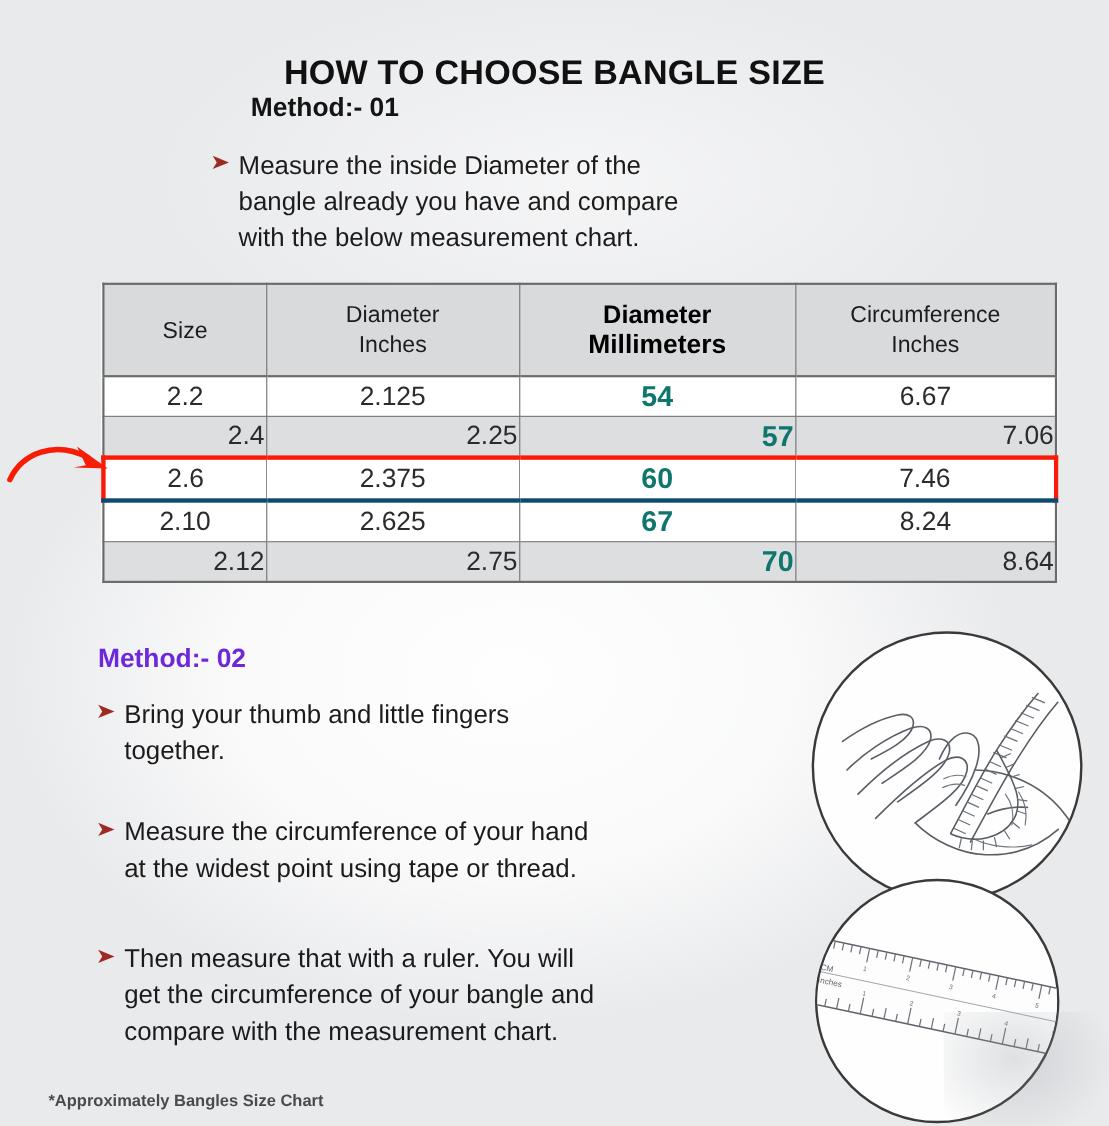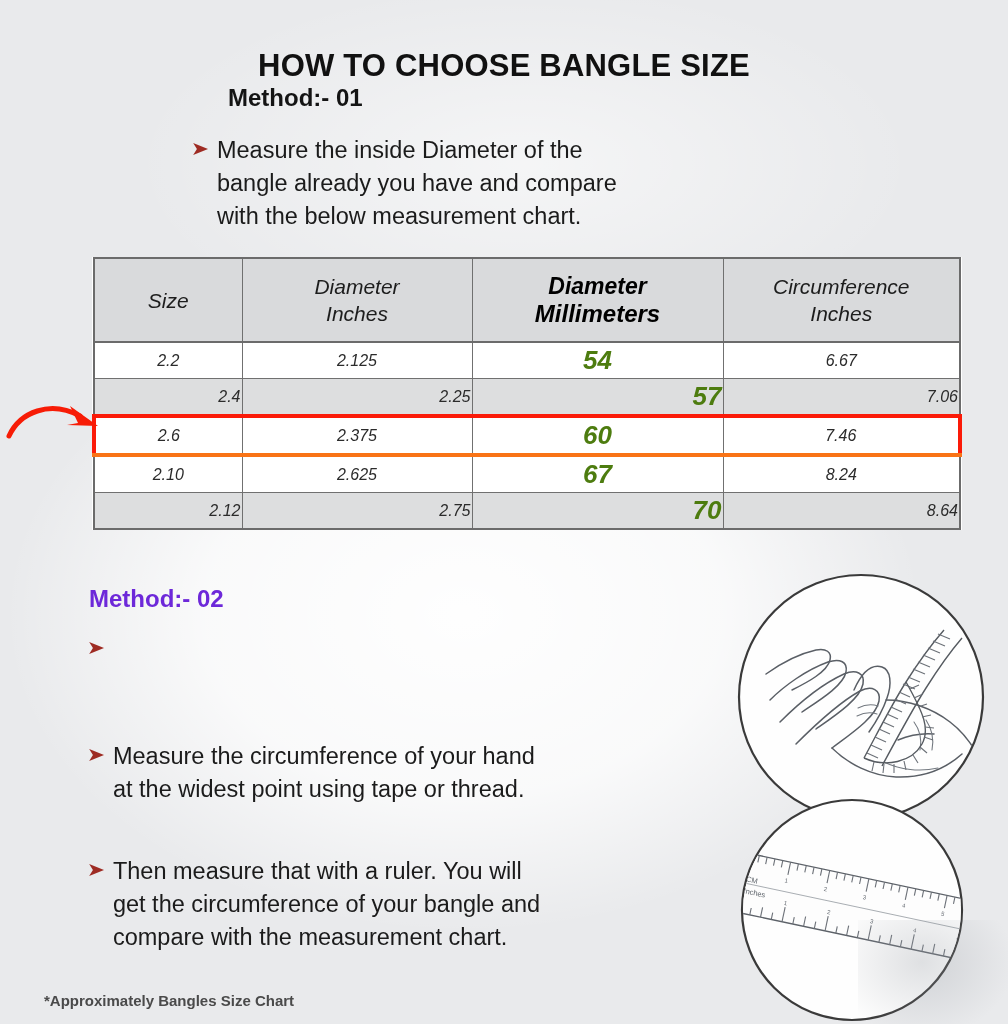"Size" #chart-wrap { font-style: italic -> none }
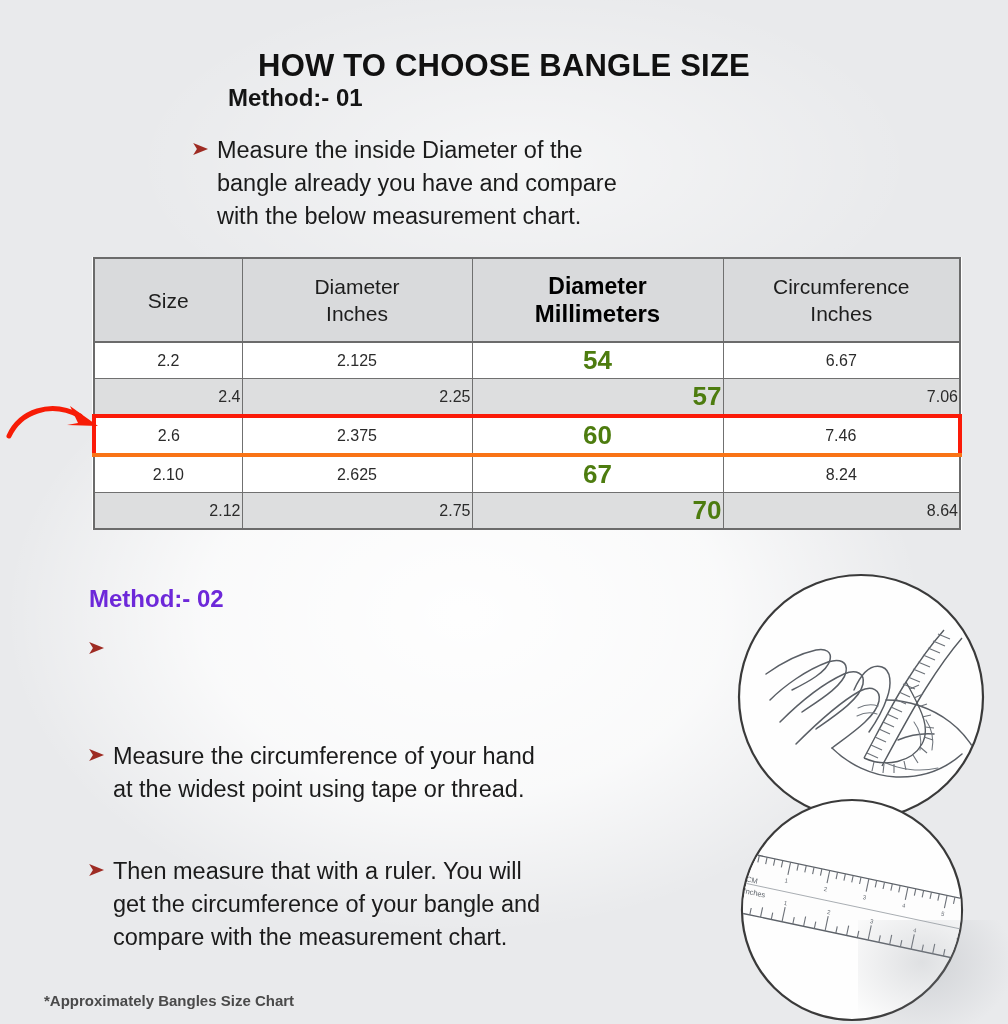"2.2" table.size-chart tbody td { font-size: 16px -> 24px }
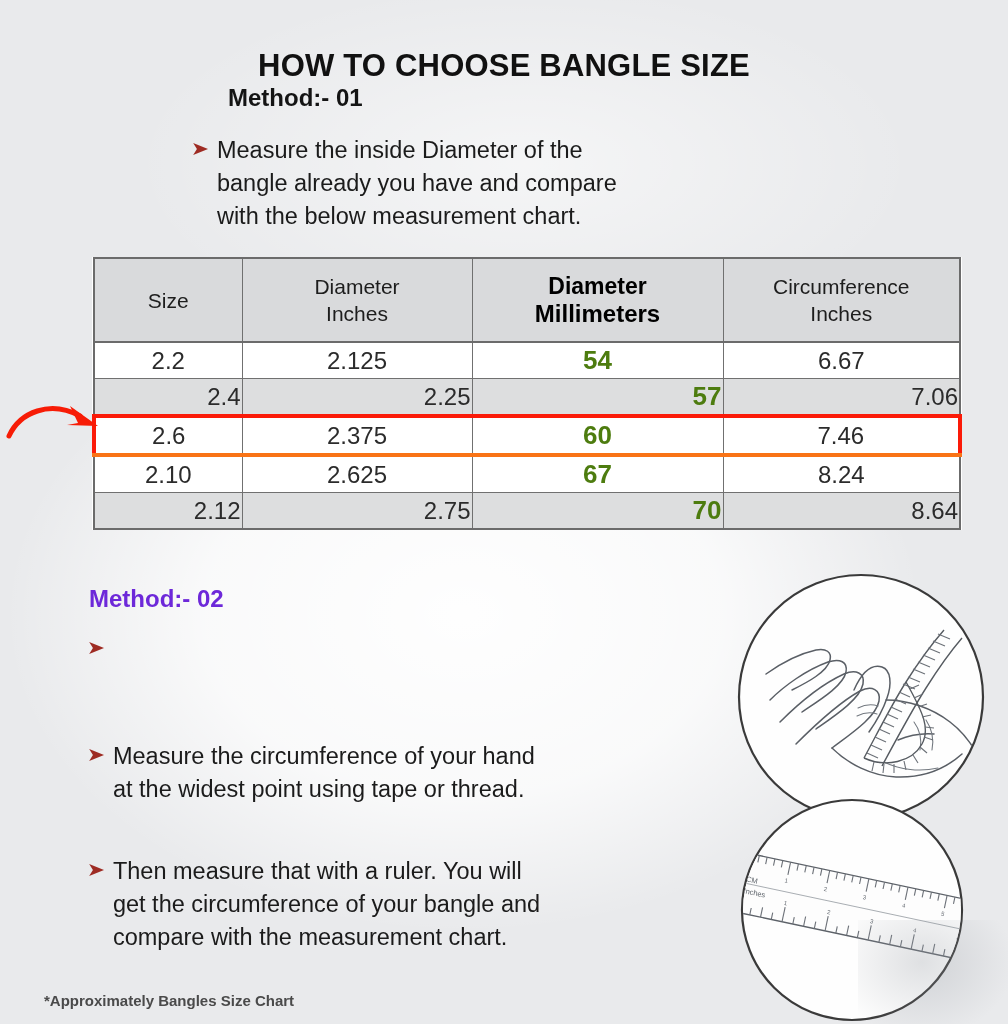"54" table.size-chart tbody tr td.mm { color: #4d7c0f -> #0f766e }
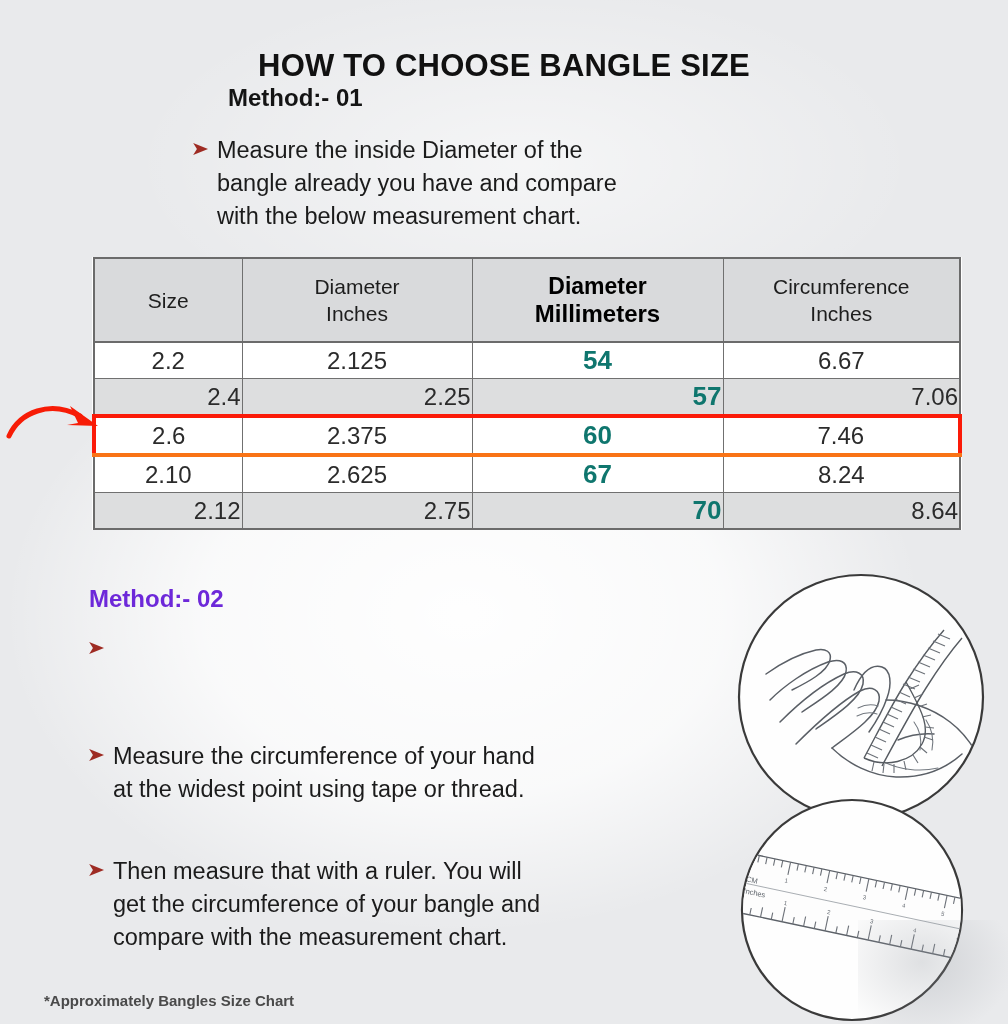"2.6" table.size-chart tbody tr.highlight td { border-bottom: 4px solid #f97316 -> 4px solid #0c4a6e }
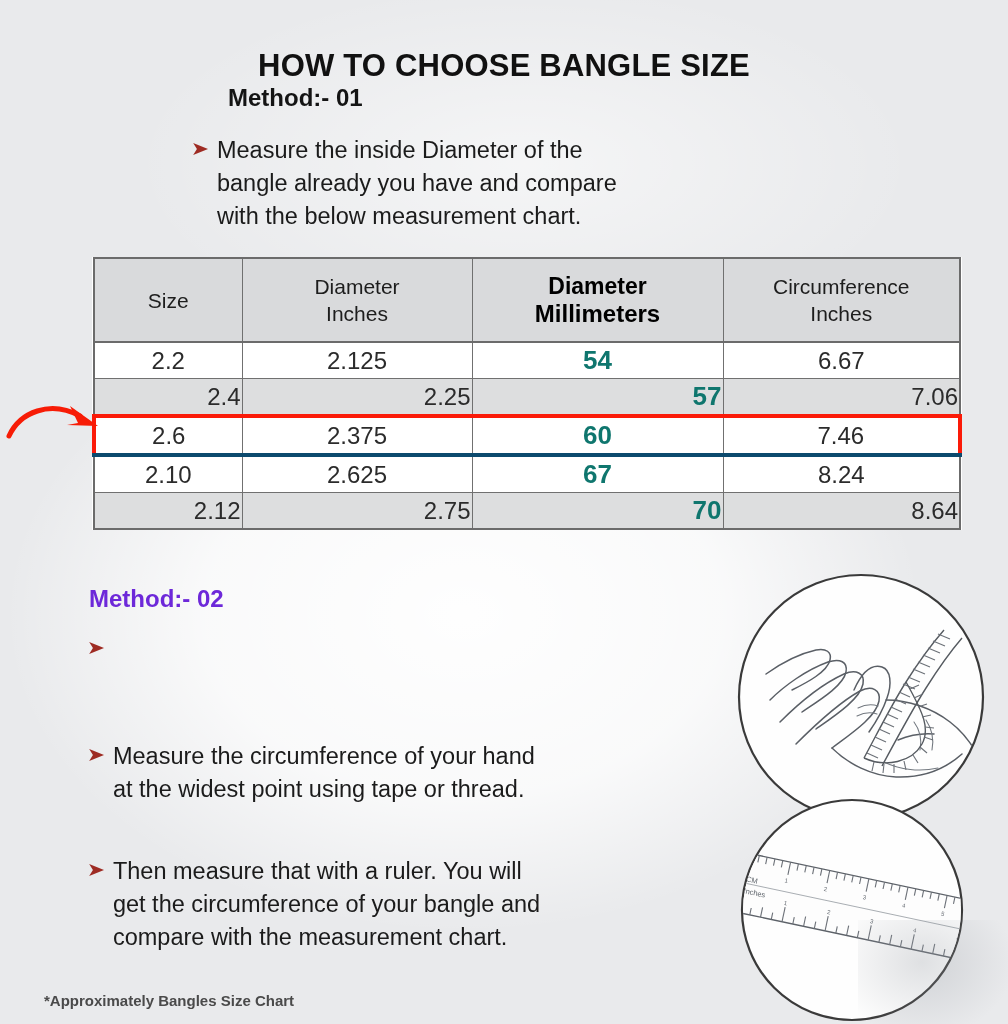"Bring your thumb and little" span.bullet-text { html: none -> <span>Bring your thumb and little fingers together.</span> }
